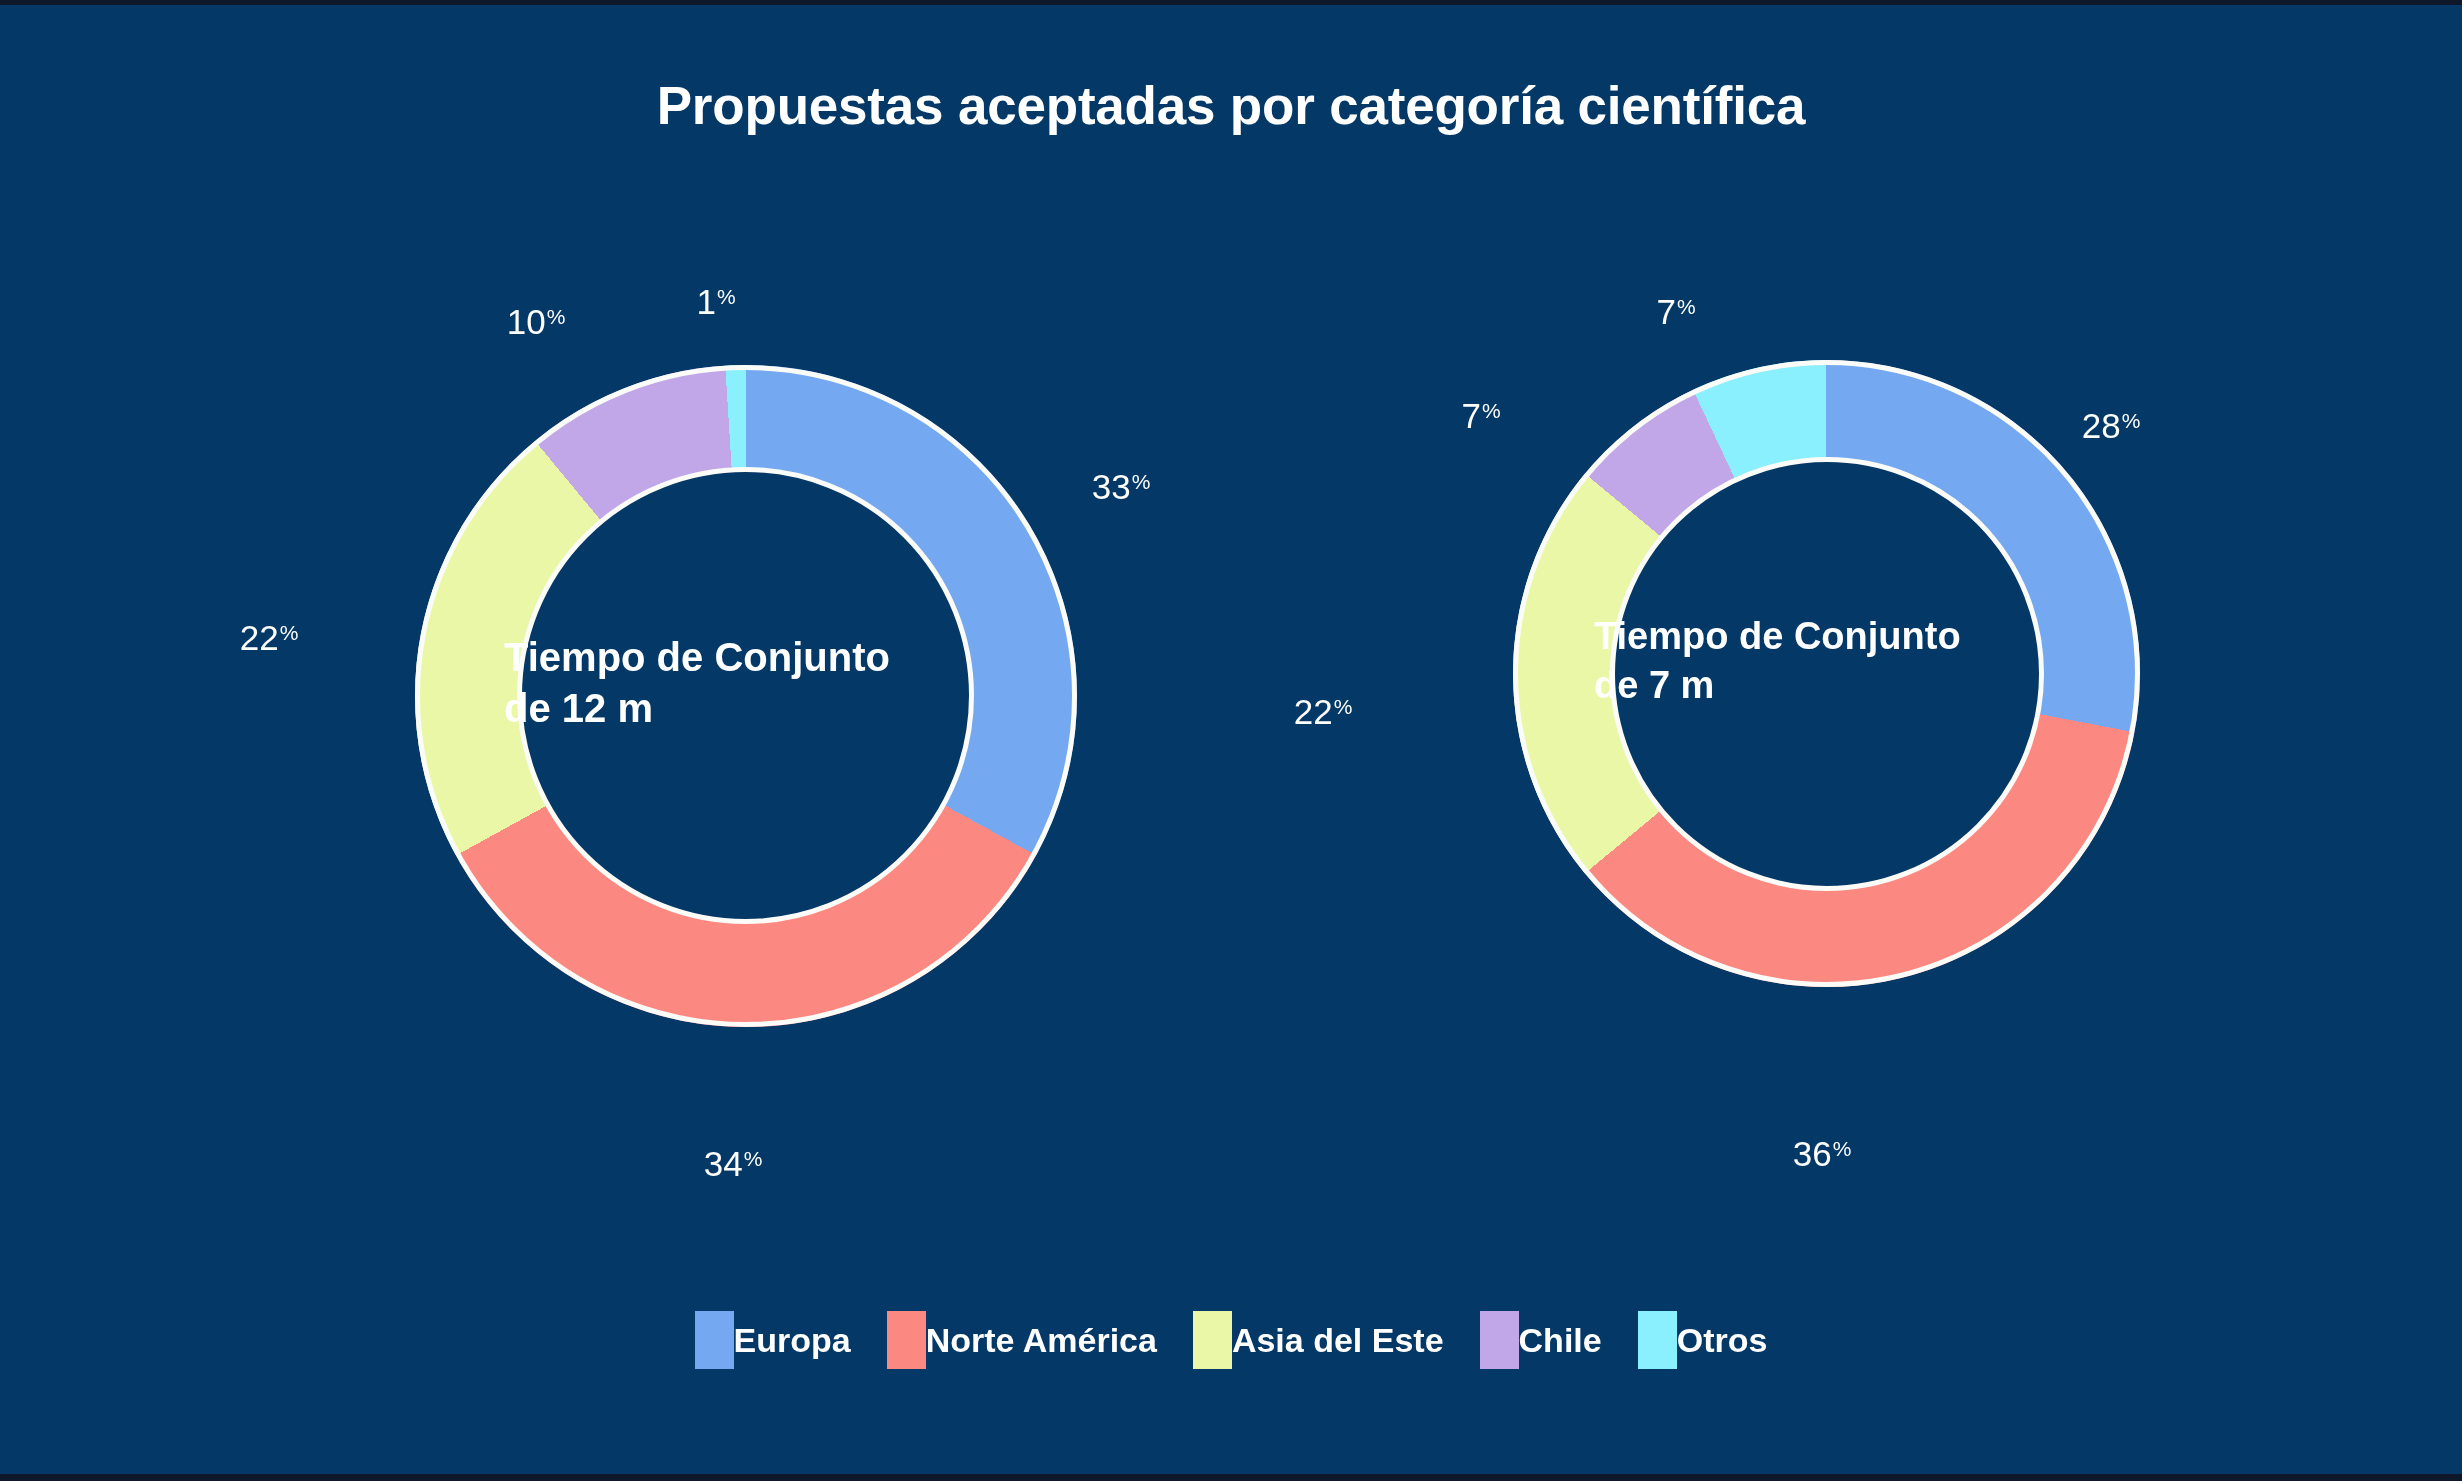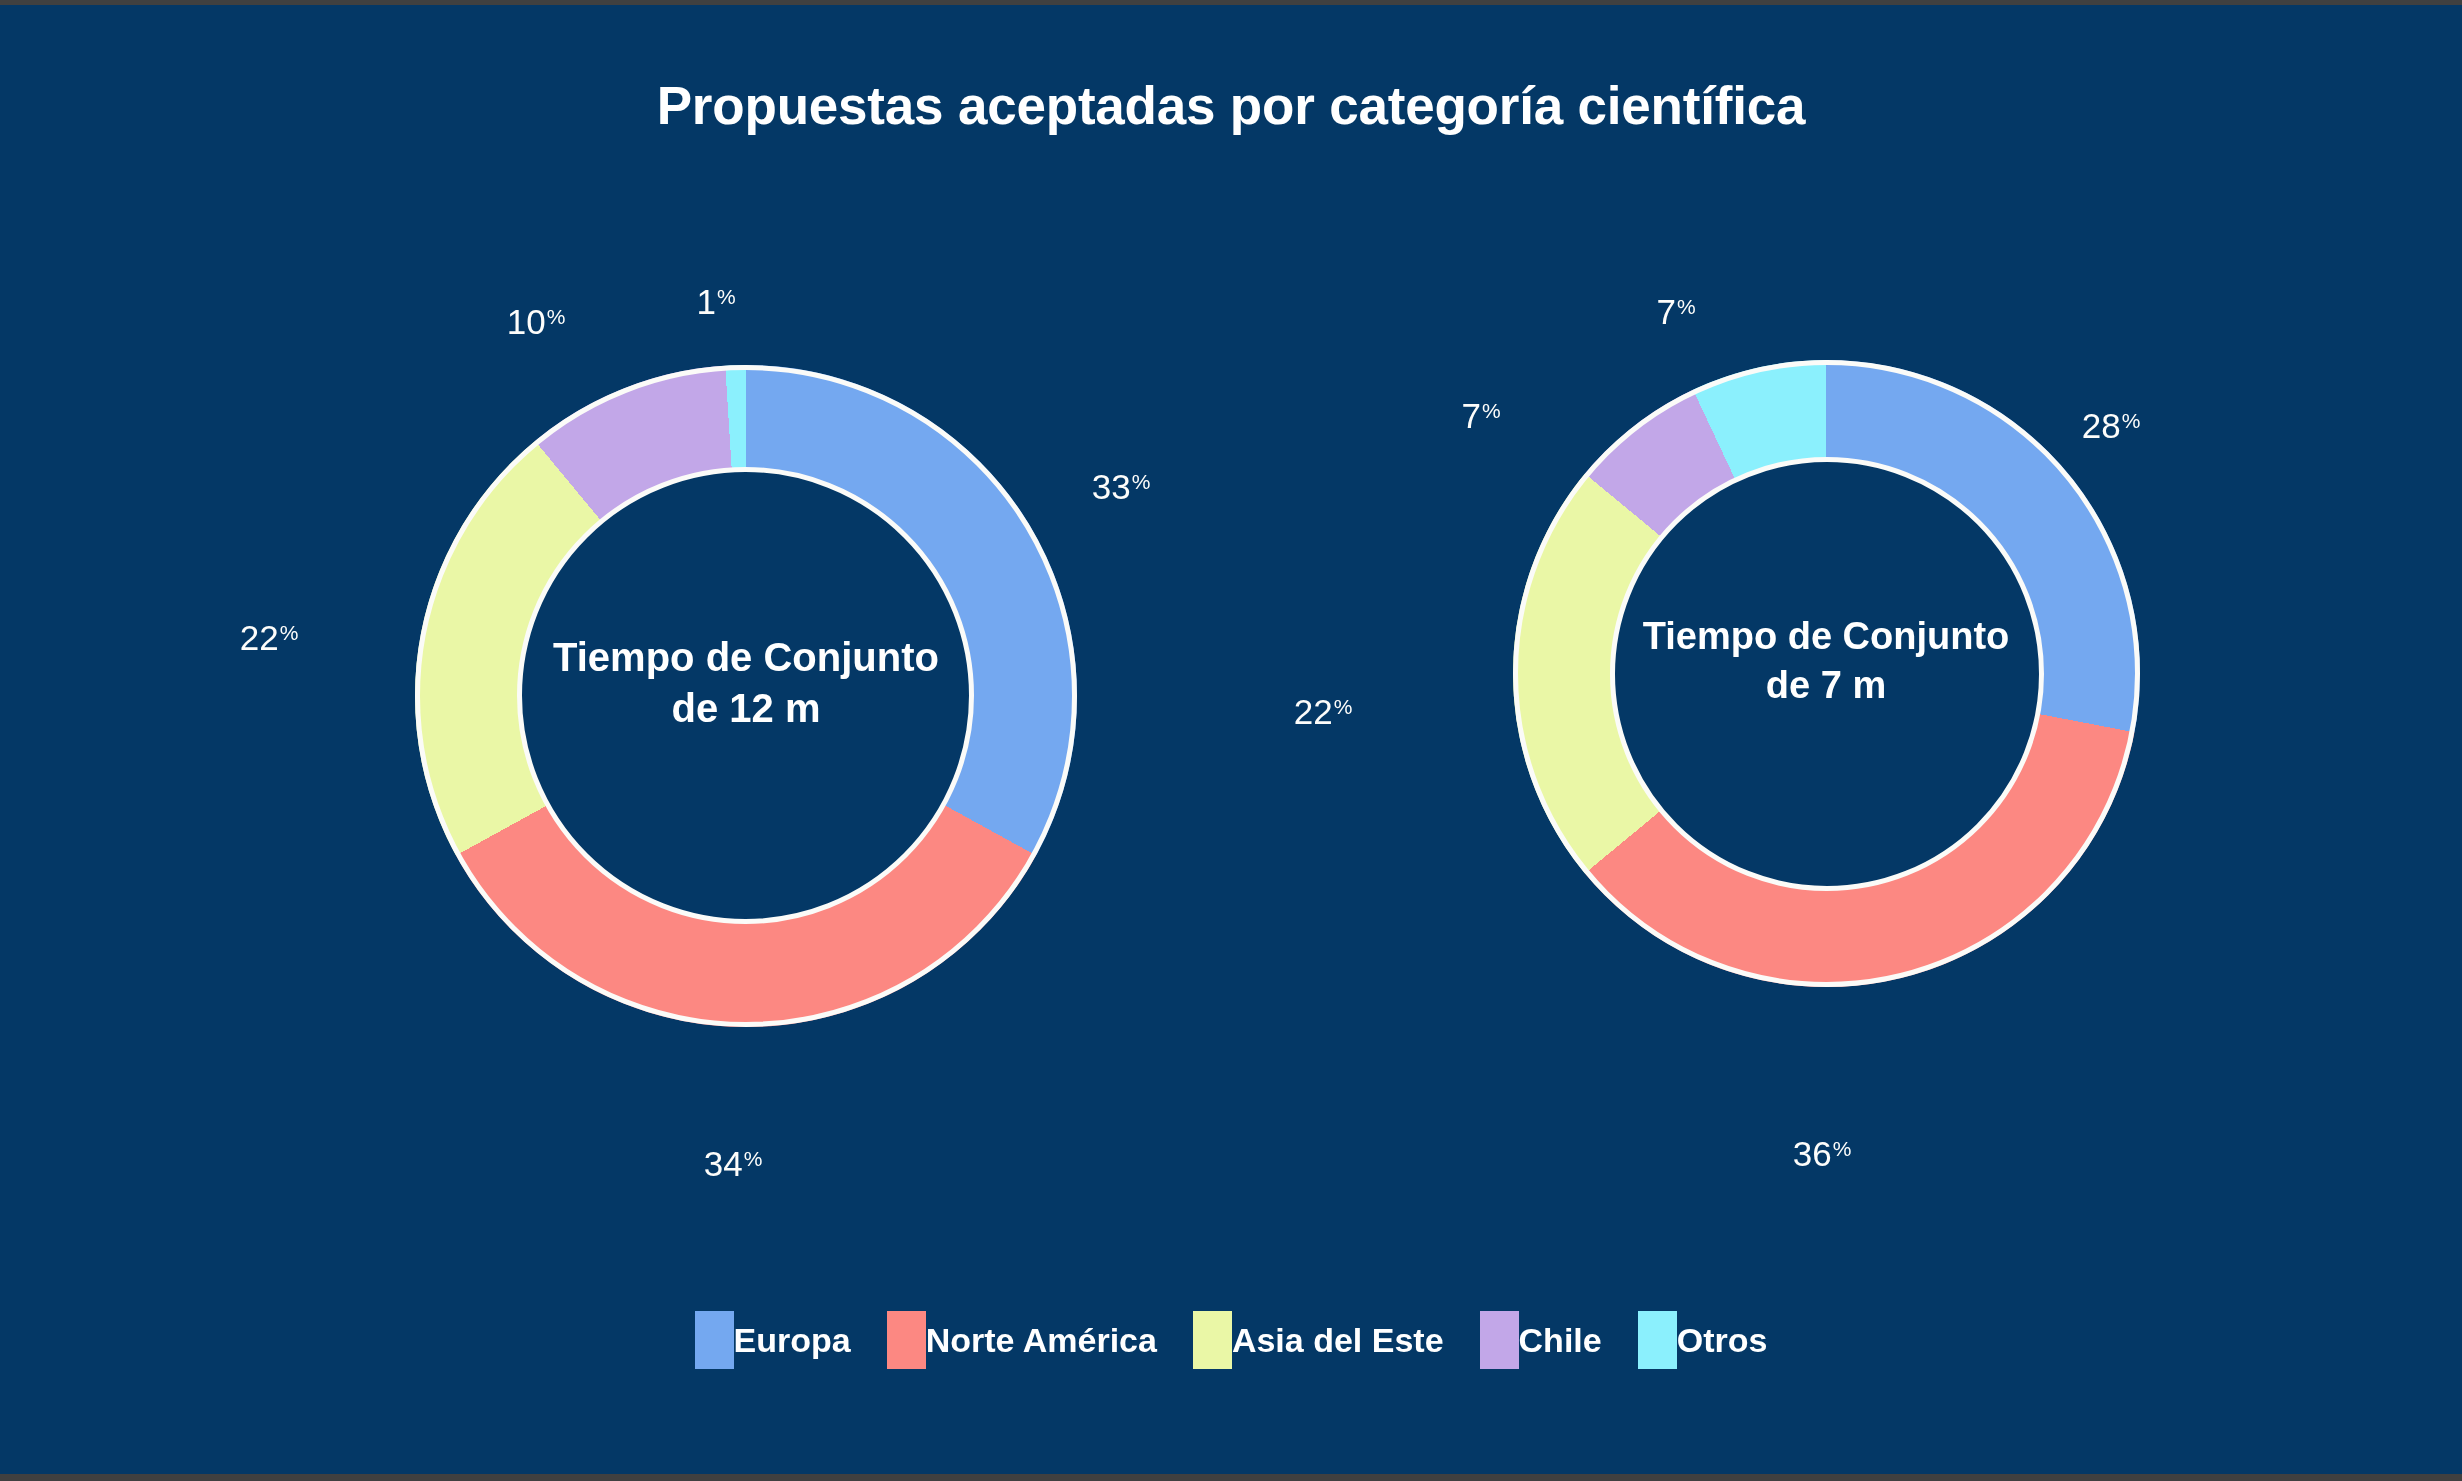"Propuestas aceptadas por categoría" #stage { background: #404040 -> #0f172a }
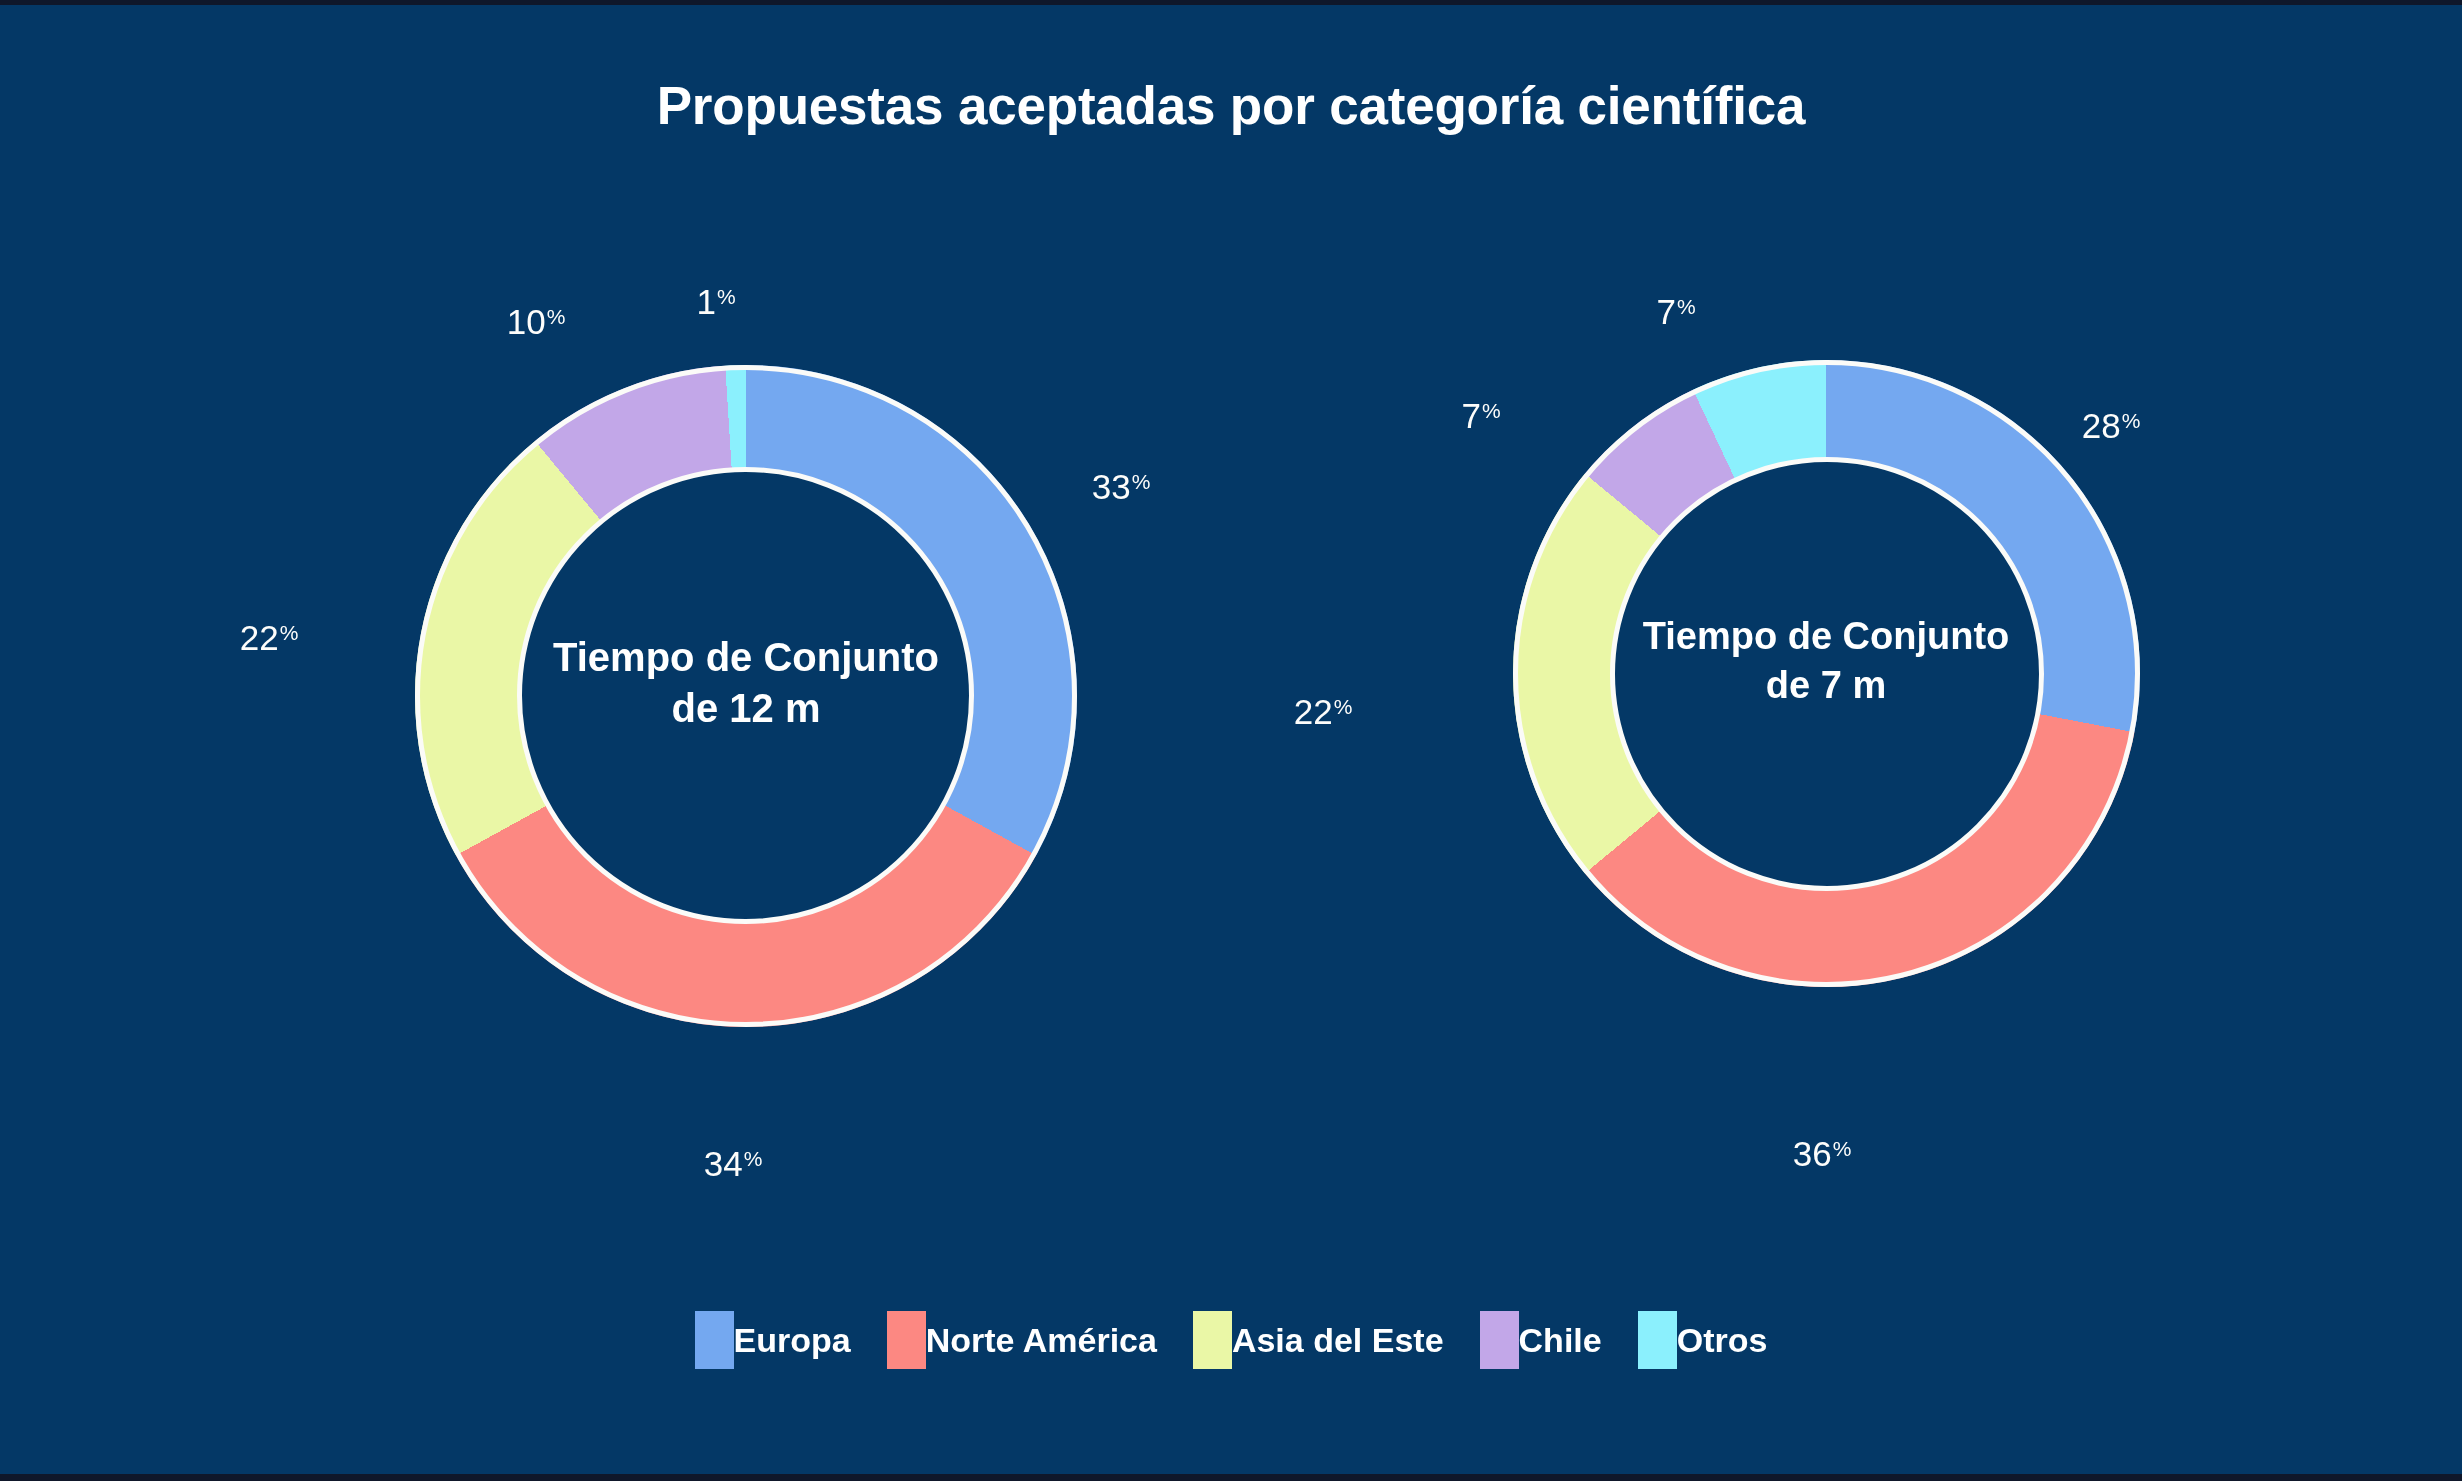"Tiempo de Conjunto" .donut-center-text { text-align: center -> none }
